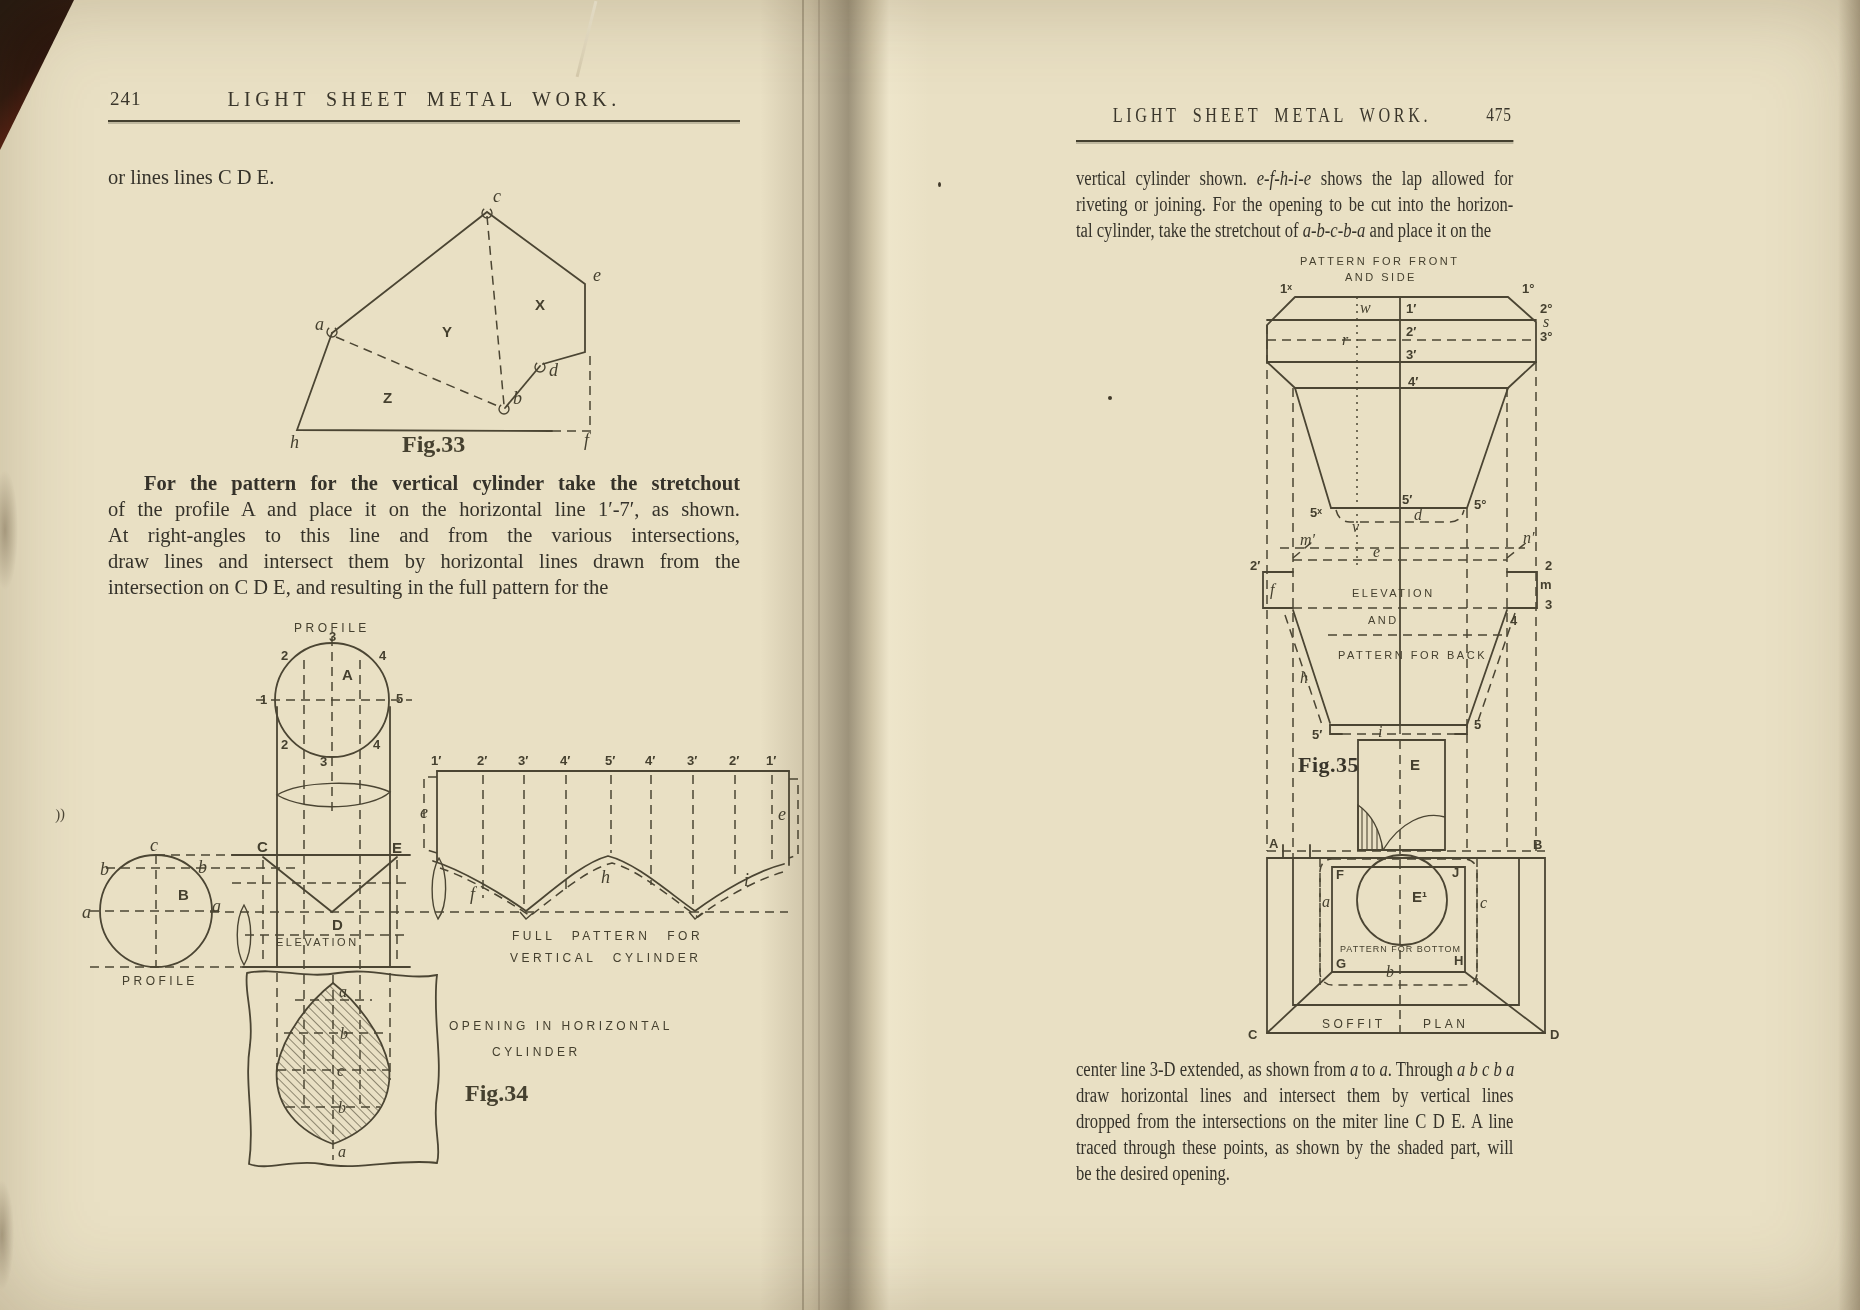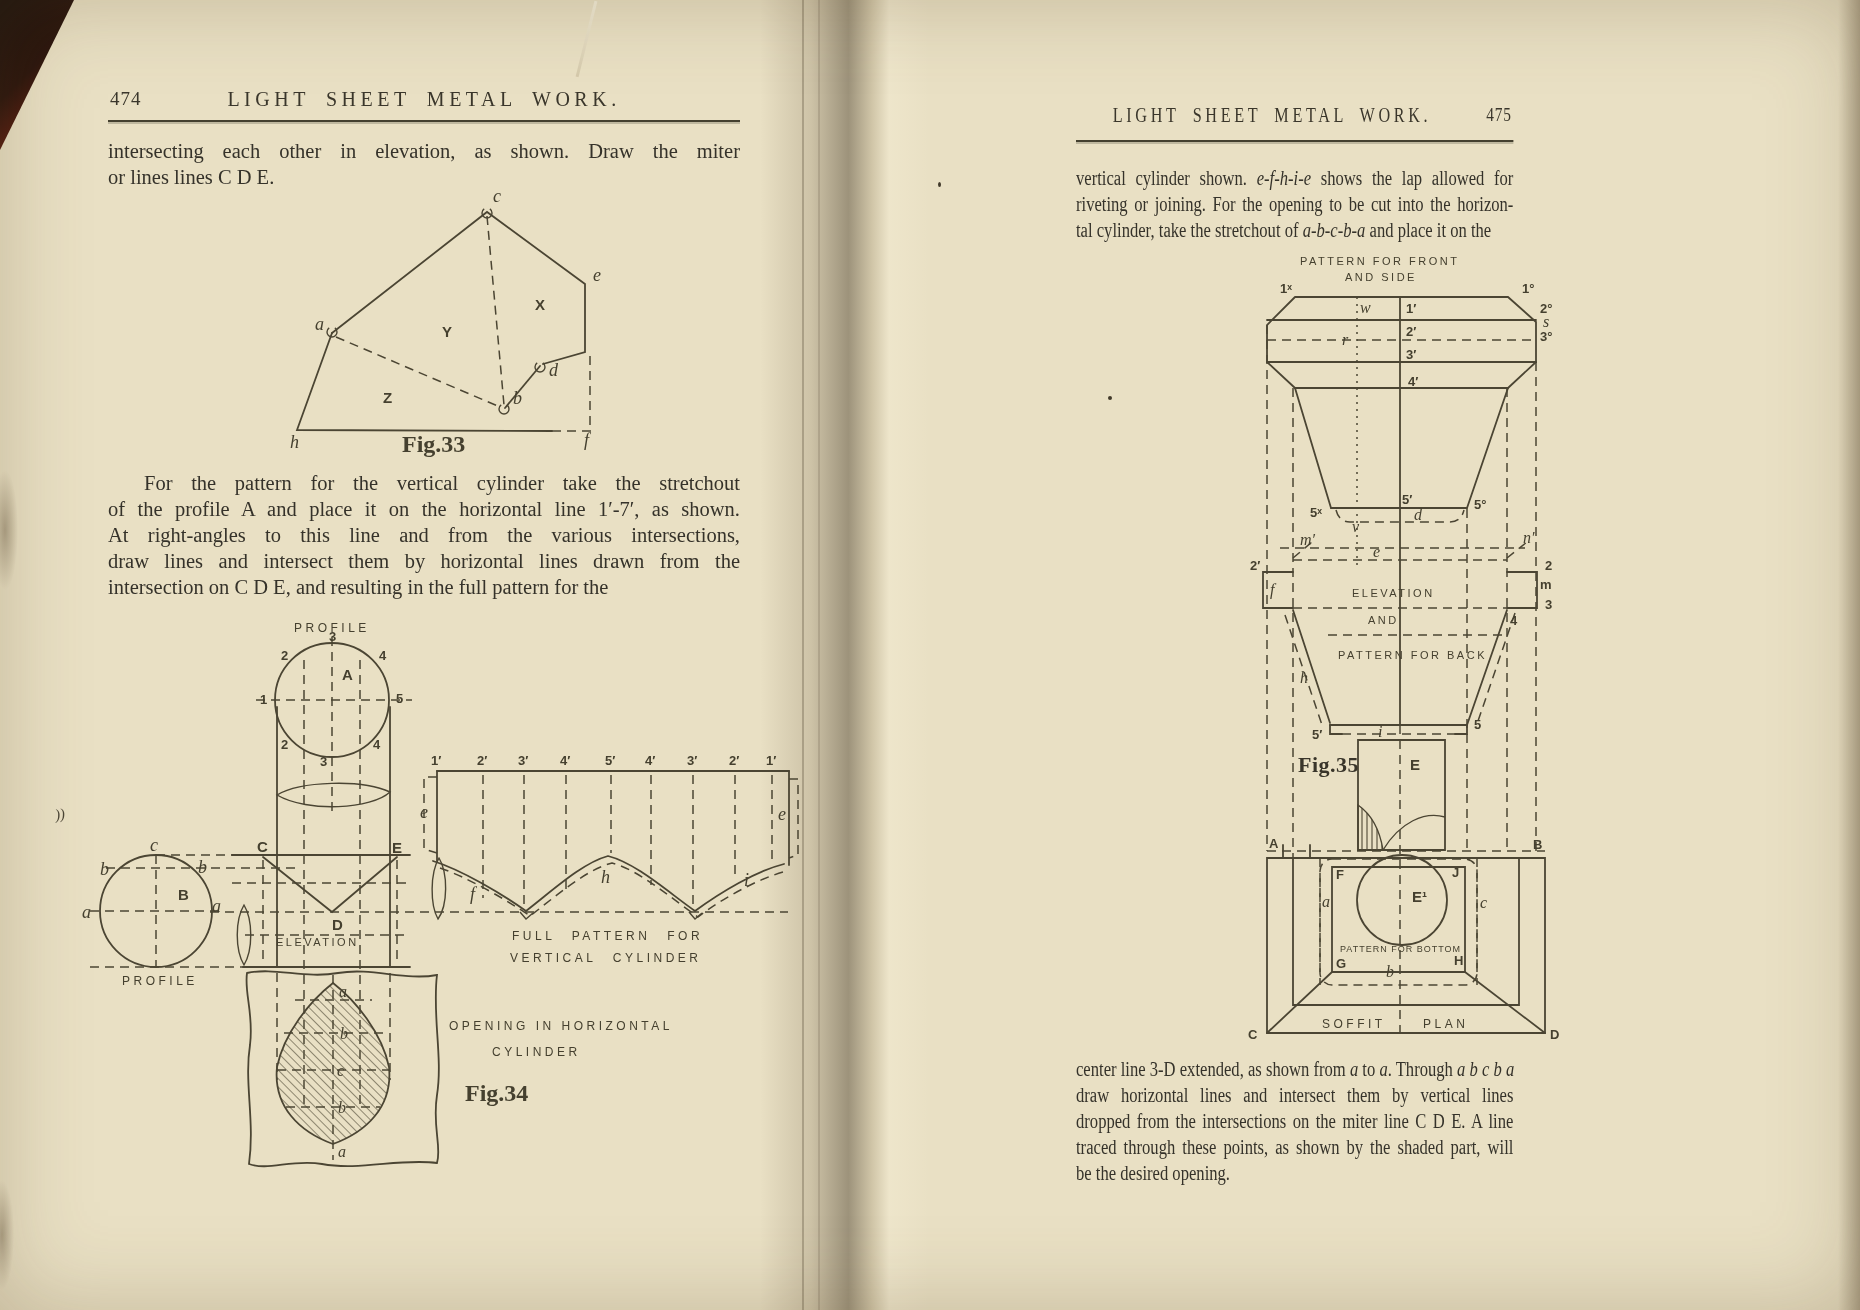"474" span.pnum { text: 474 -> 241 }
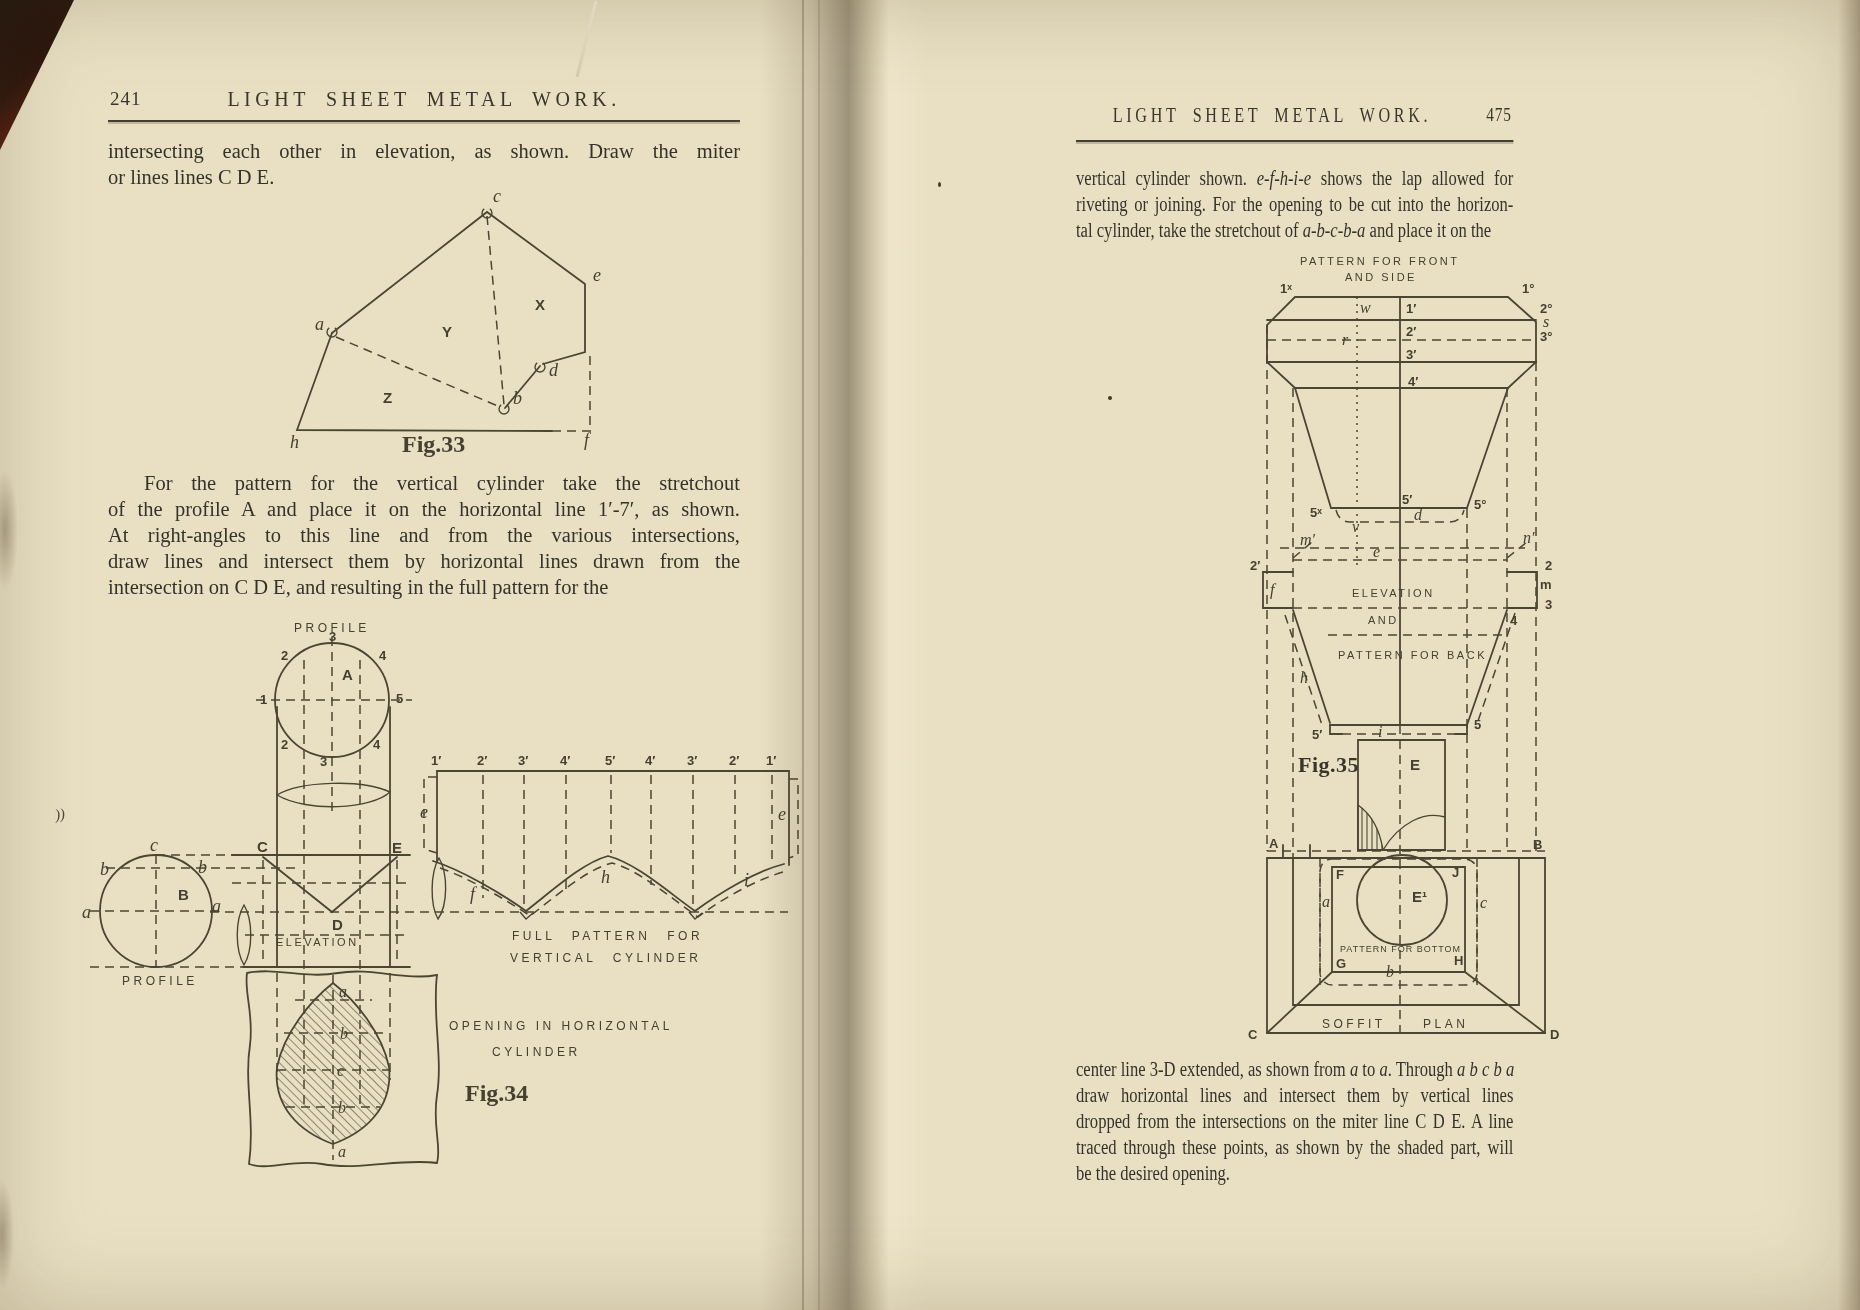"intersecting each other in elevation," div.tline { html: <div>intersecting each other in elevation, as shown. Draw the miter</div> -> none }
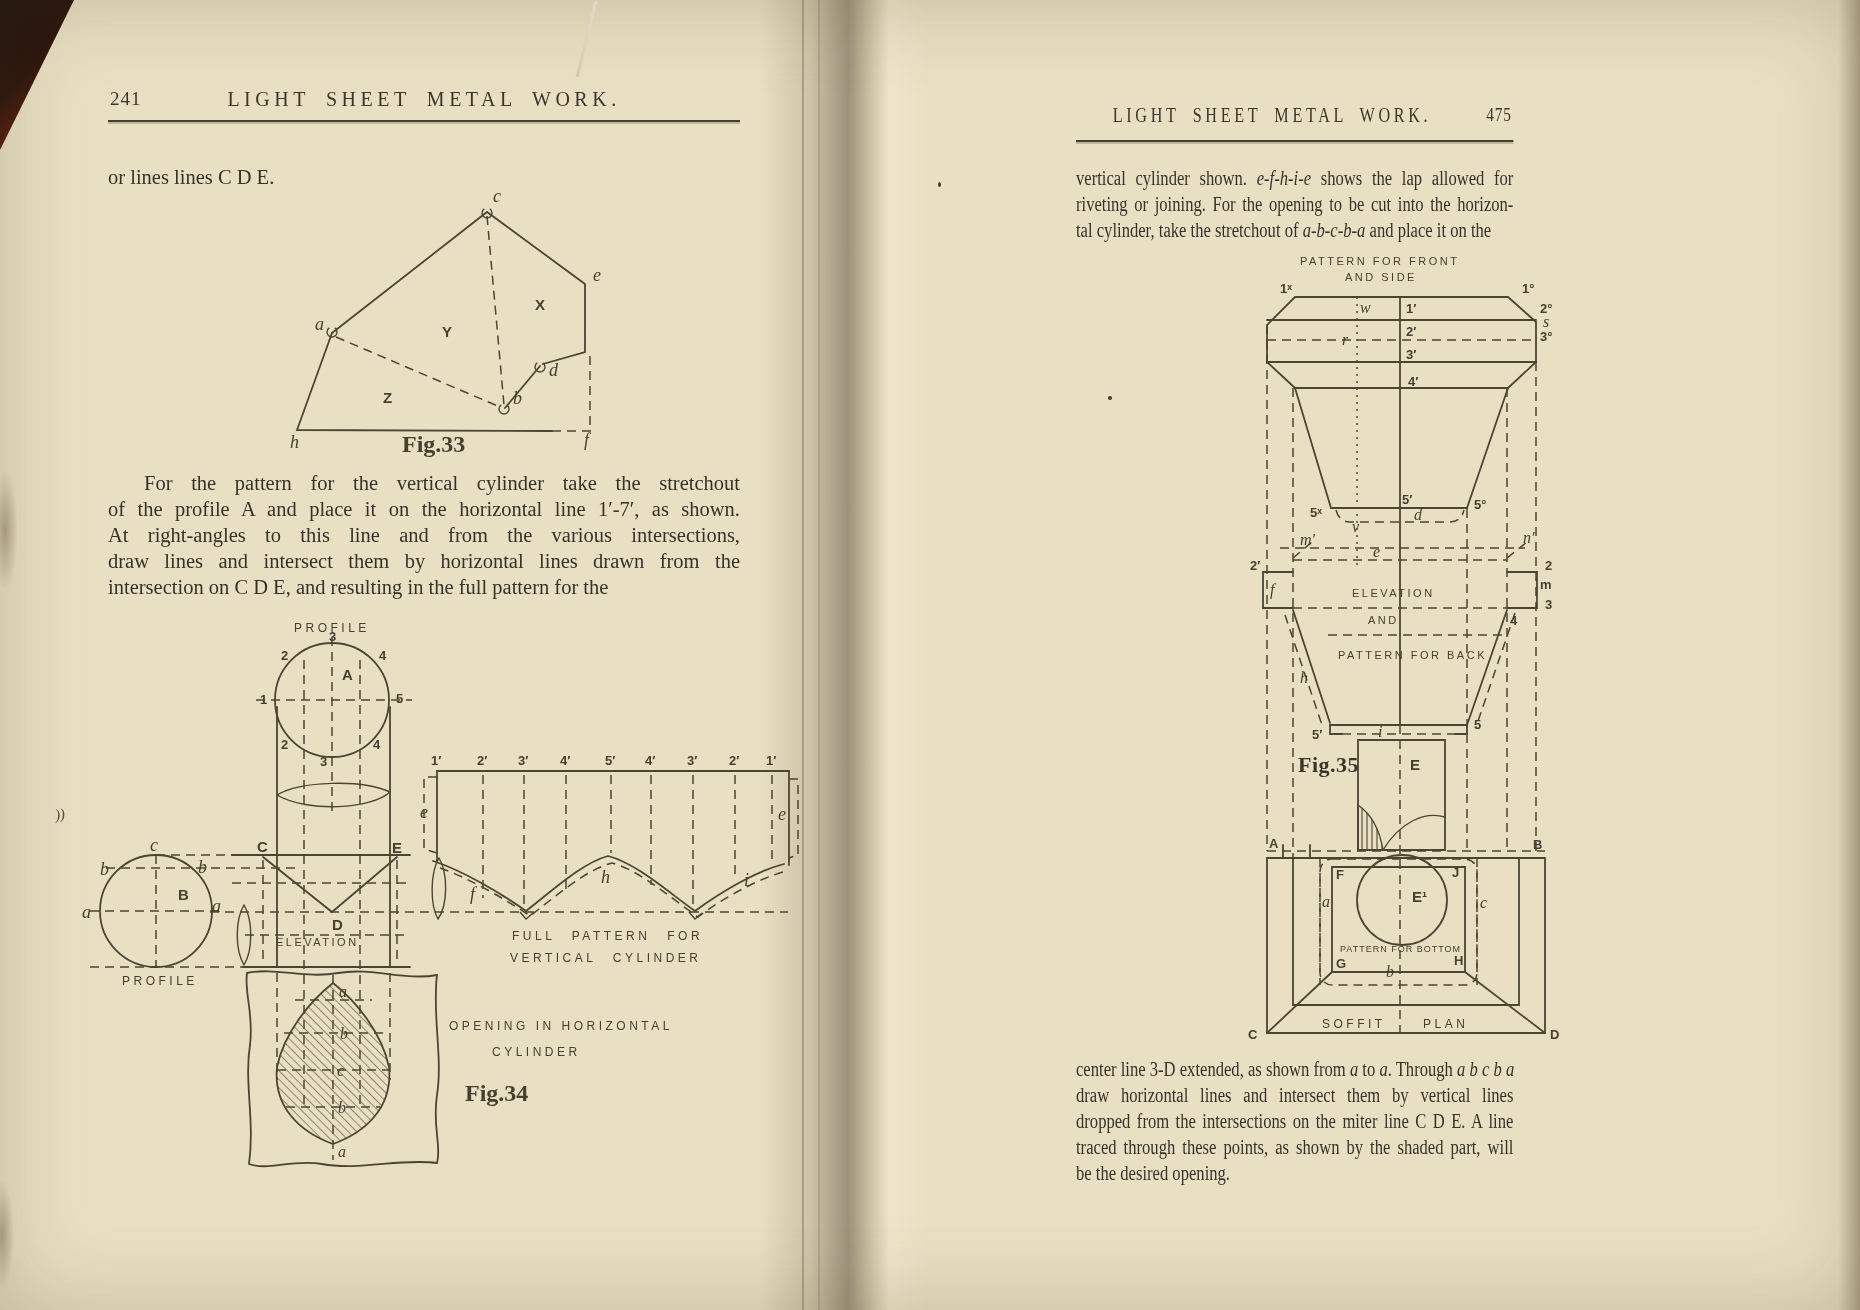"For the pattern for the" .tline.ind { font-weight: none -> bold }
